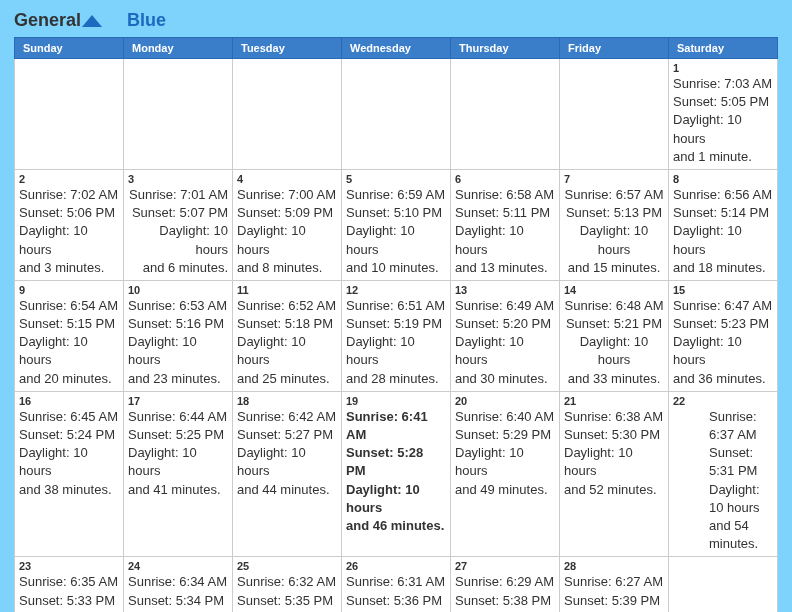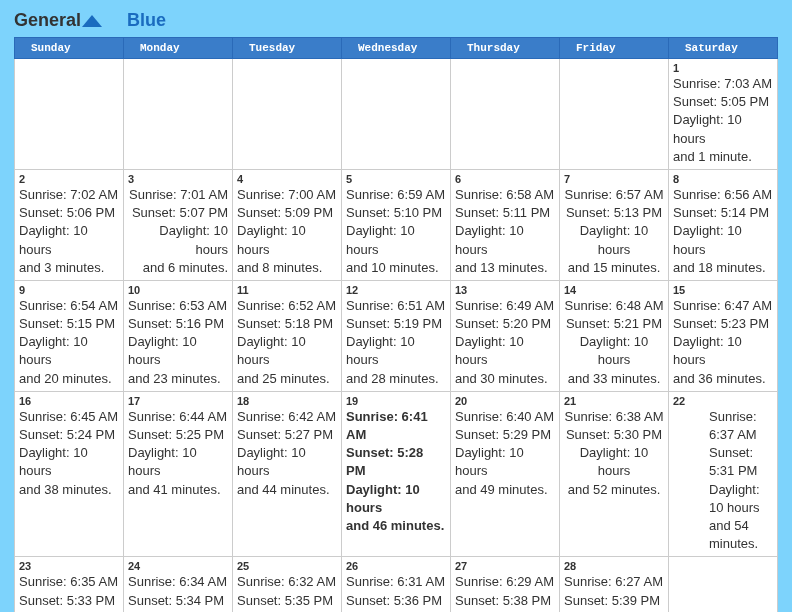"Sunday" .calendar th { font-family: Liberation Mono, monospace -> none; padding: 4px 16px -> 4px 8px }
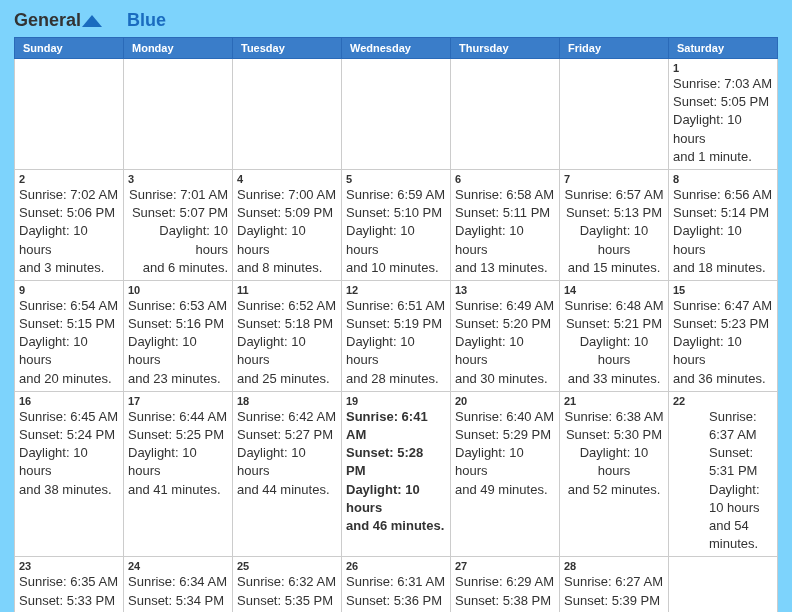"Sunrise: 6:38 AM" div.day-info { text-align: center -> none }
